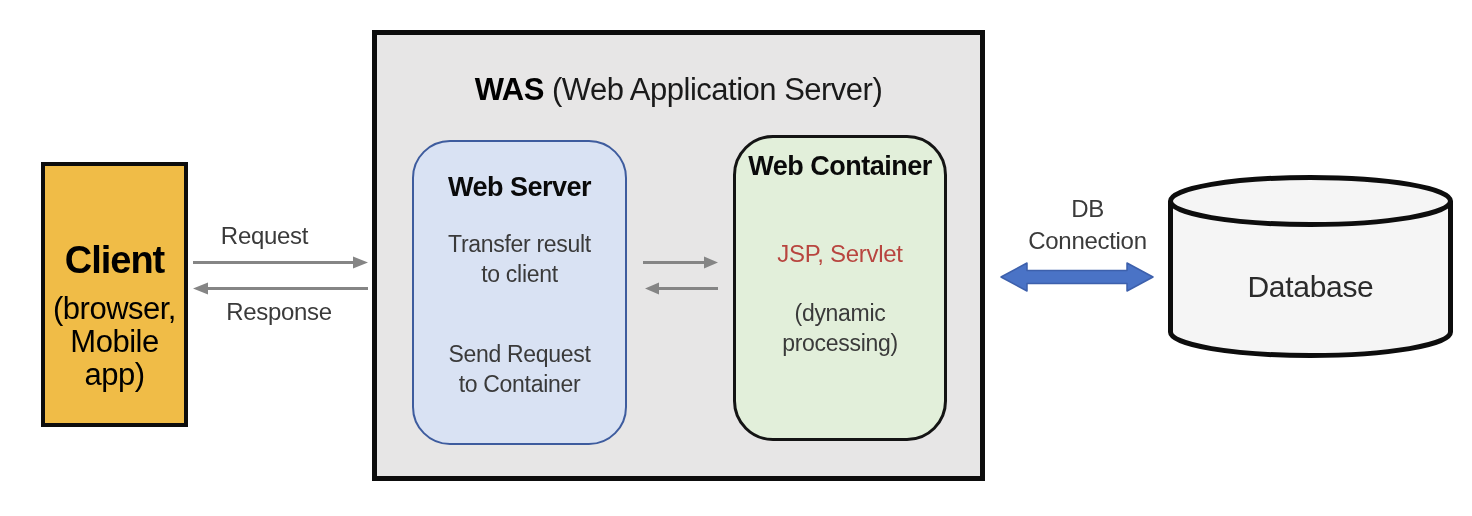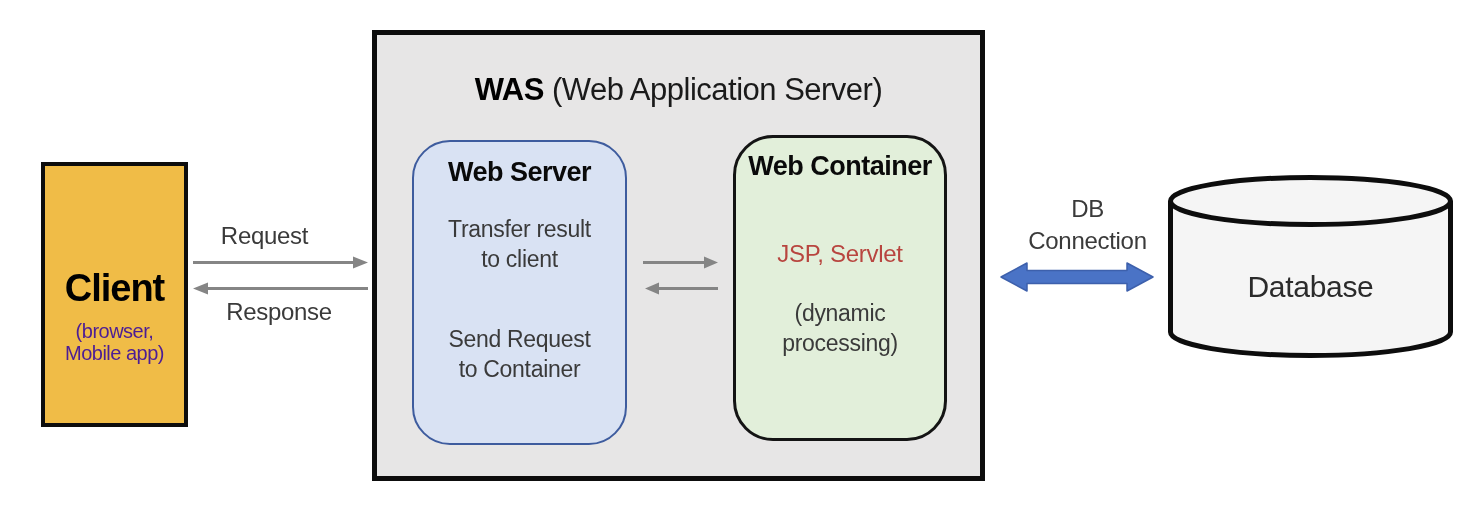"Web Server" .web-server-box { padding-top: 15px -> 30px }
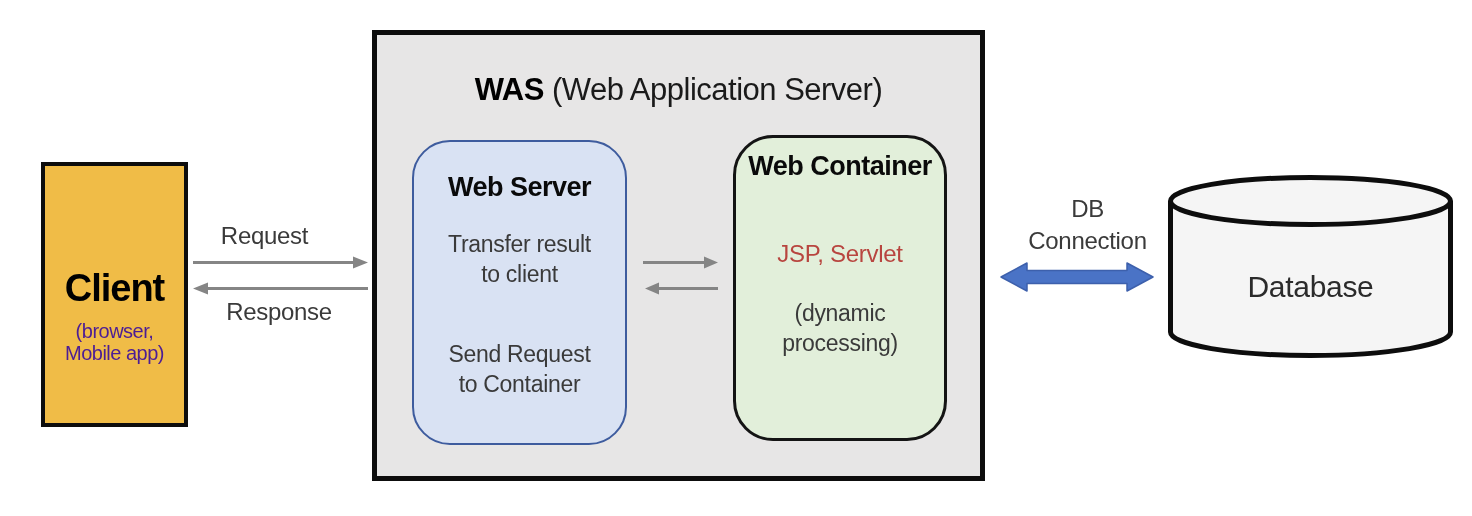"(browser," .client-subtitle { color: #4c1d95 -> #000000; font-size: 20px -> 31px }
